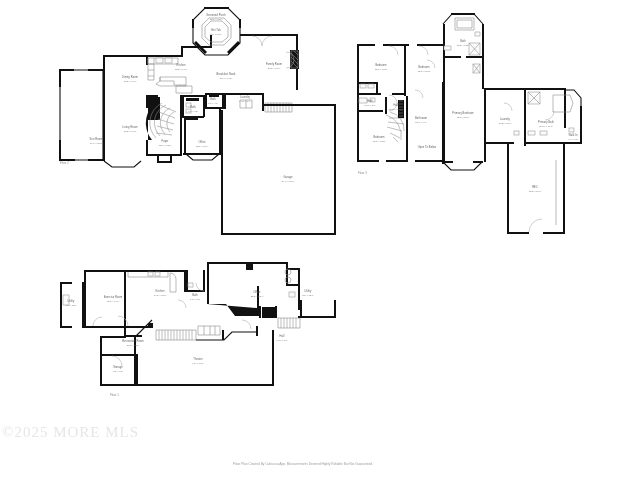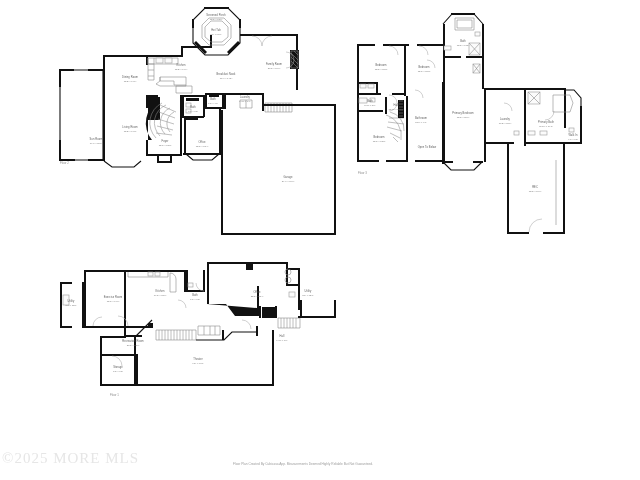"©2025 MORE MLS" .watermark { top: 450px -> 424px }
